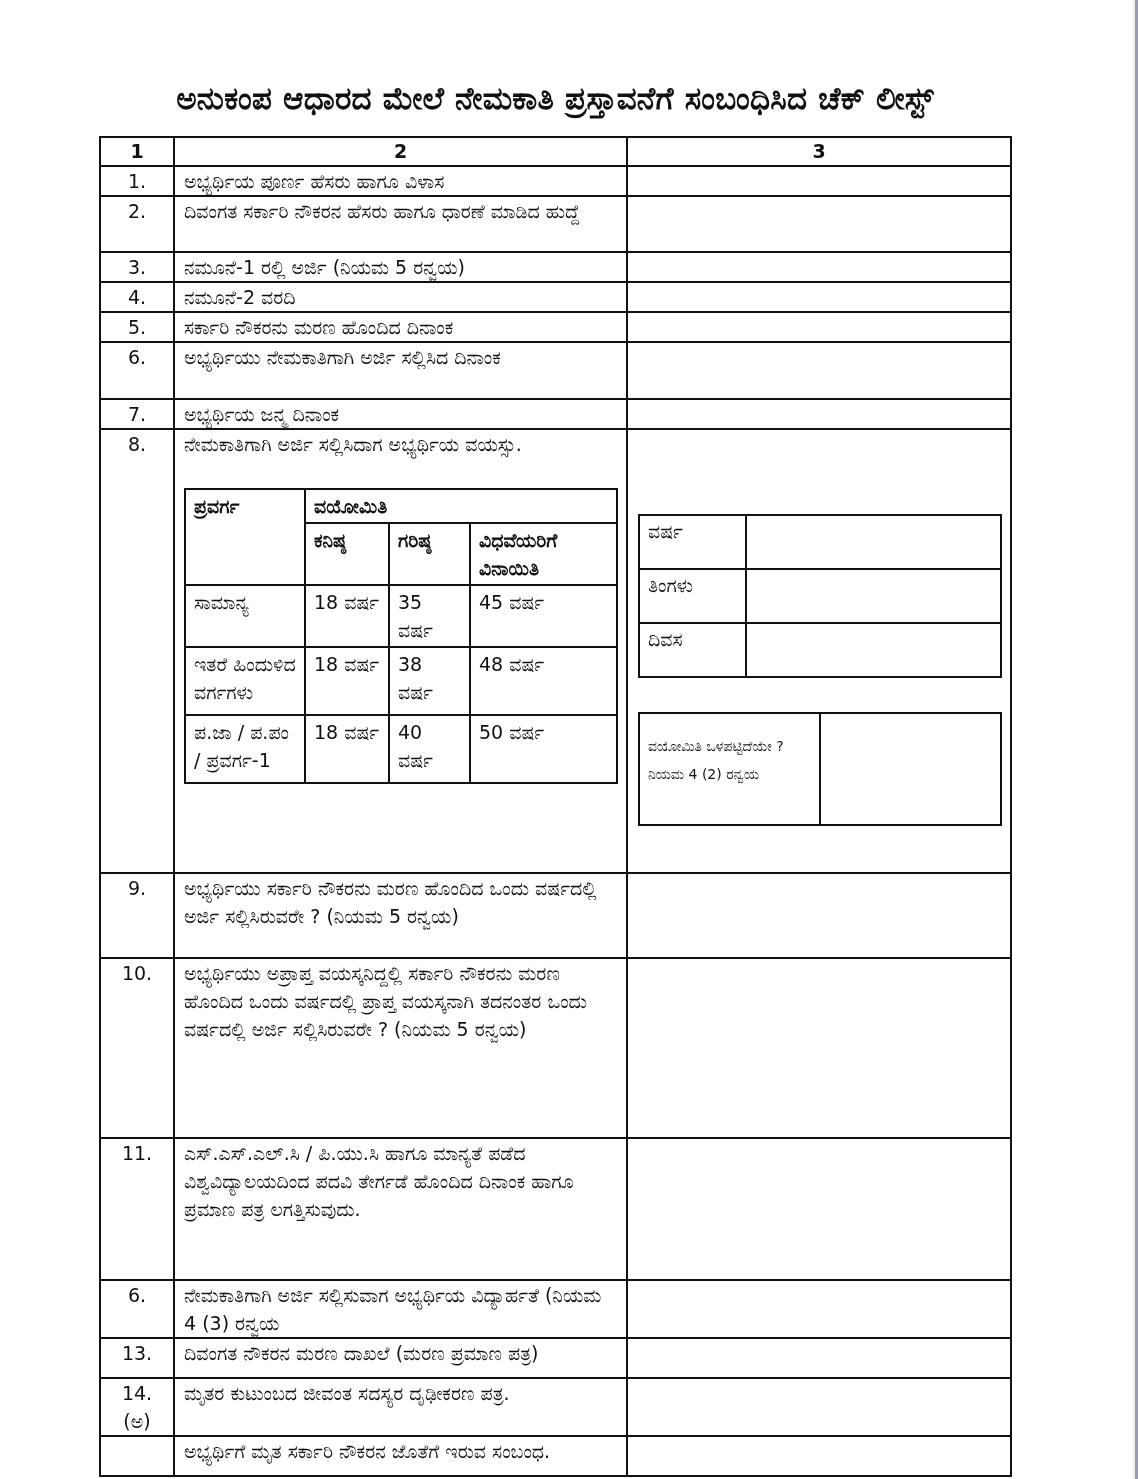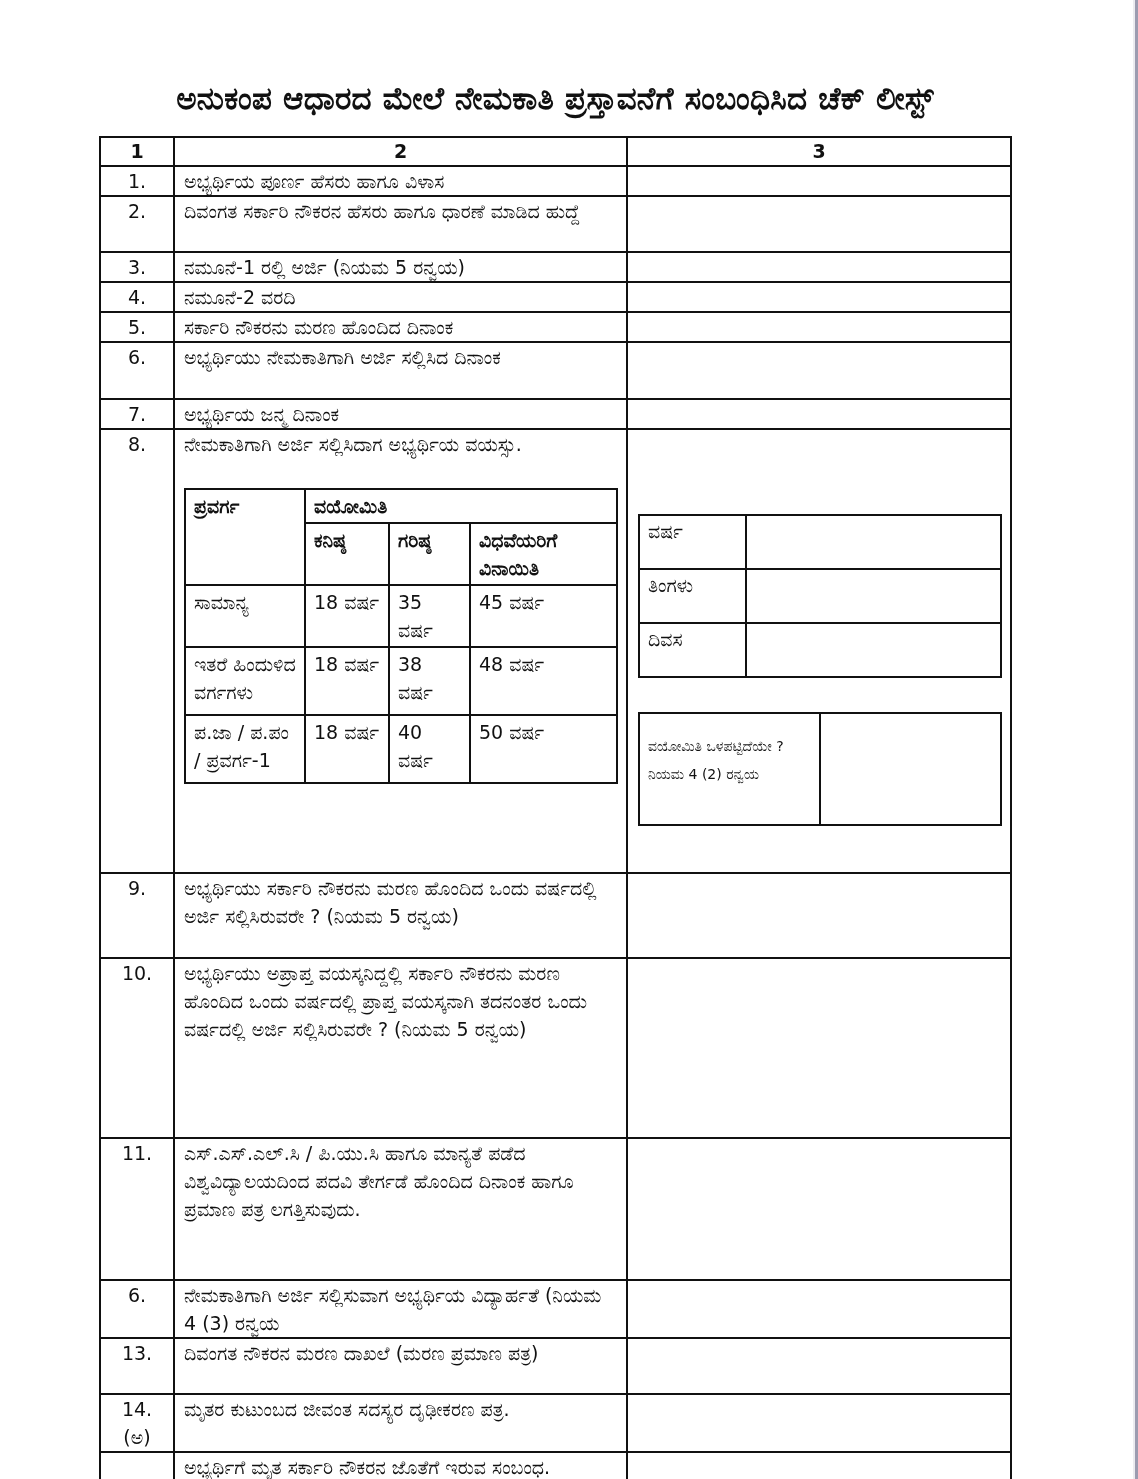"13." tr { height: 56px -> 40px }
